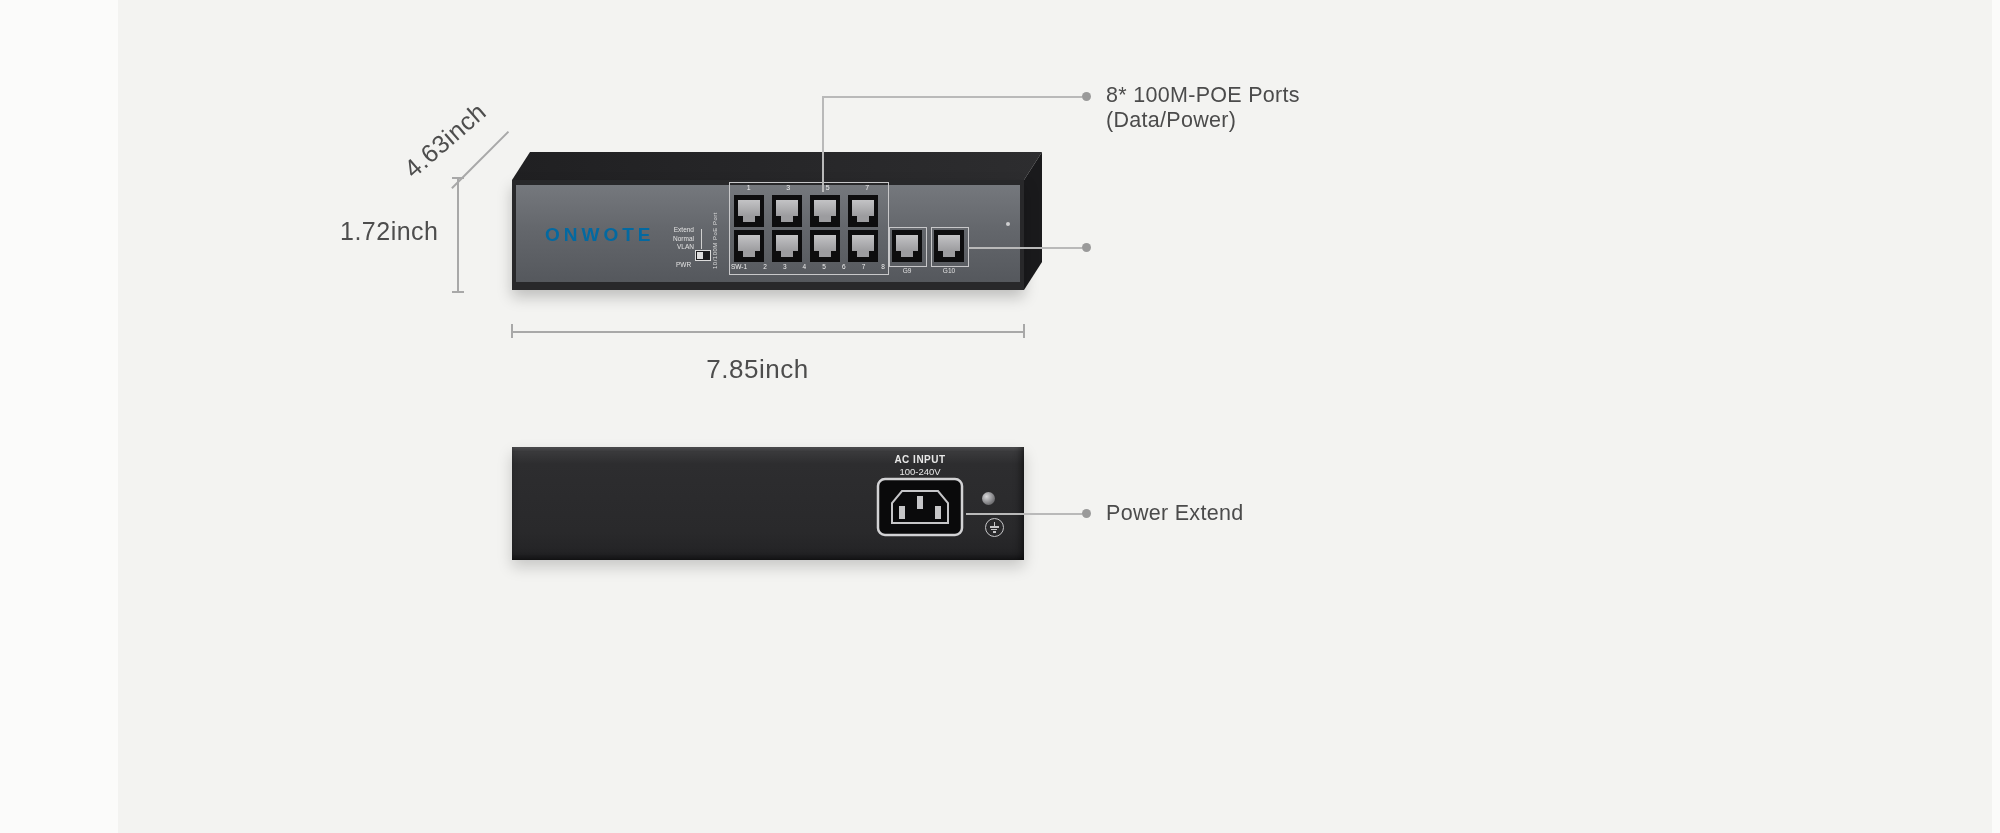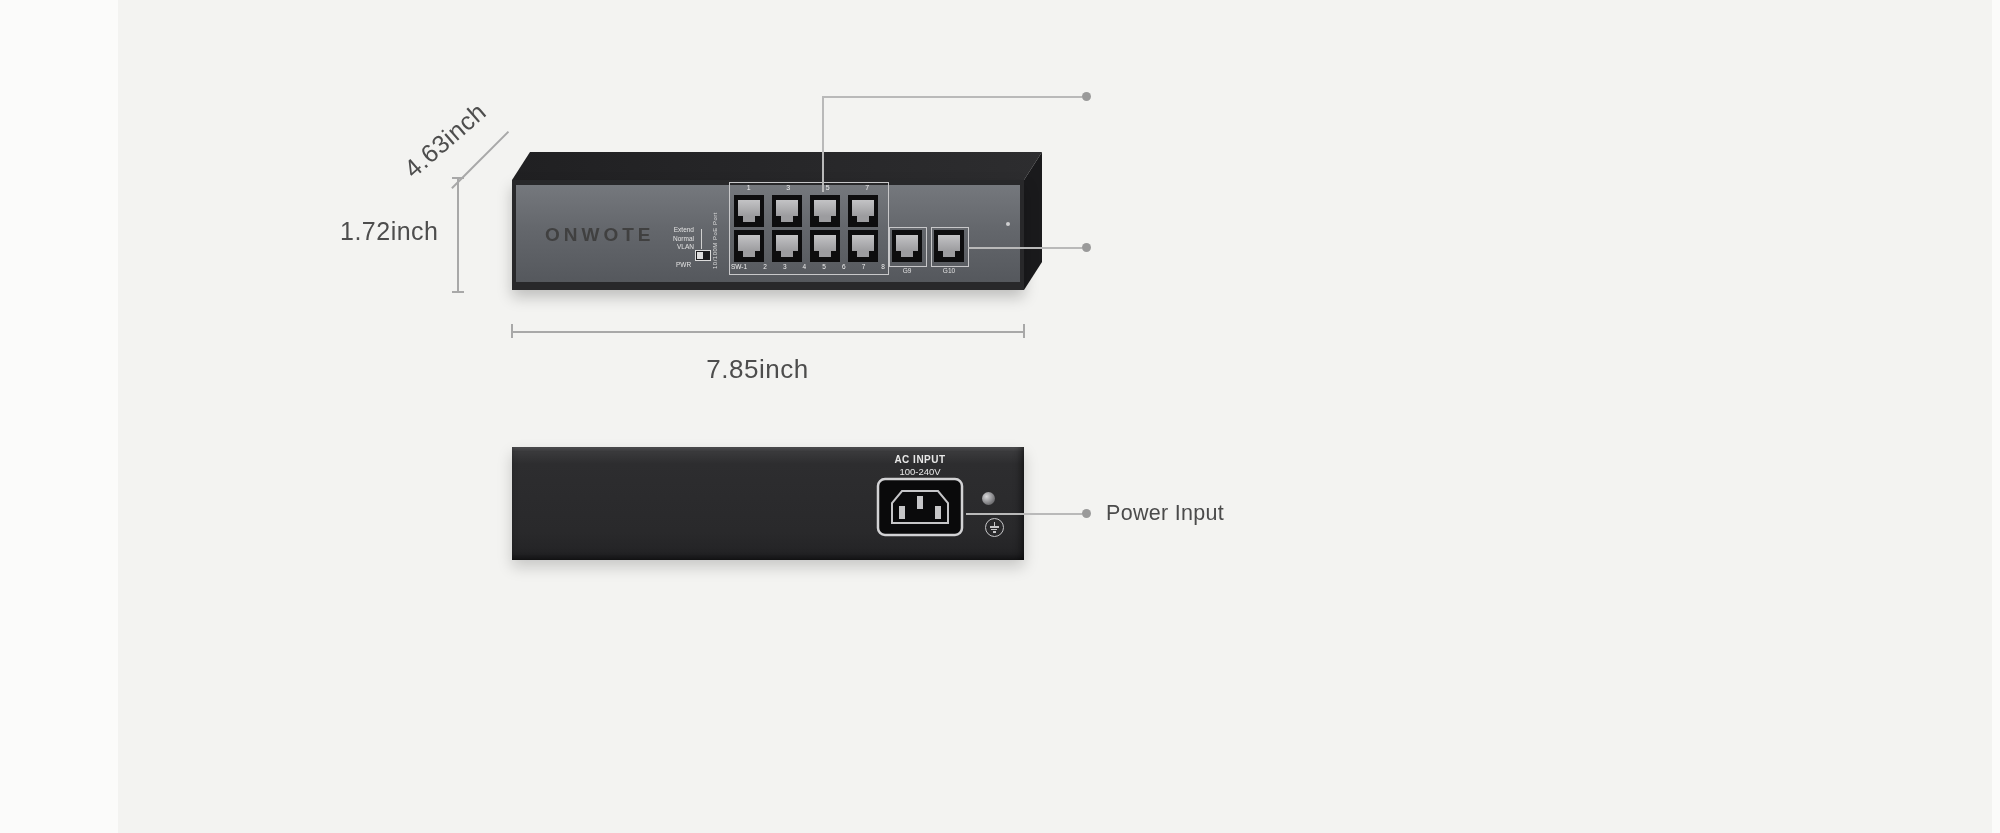"8* 100M-POE Ports" div.callout-text { html: none -> <div> <div>8* 100M-POE Ports</div> <div>(Data/Power)</div> </div> }
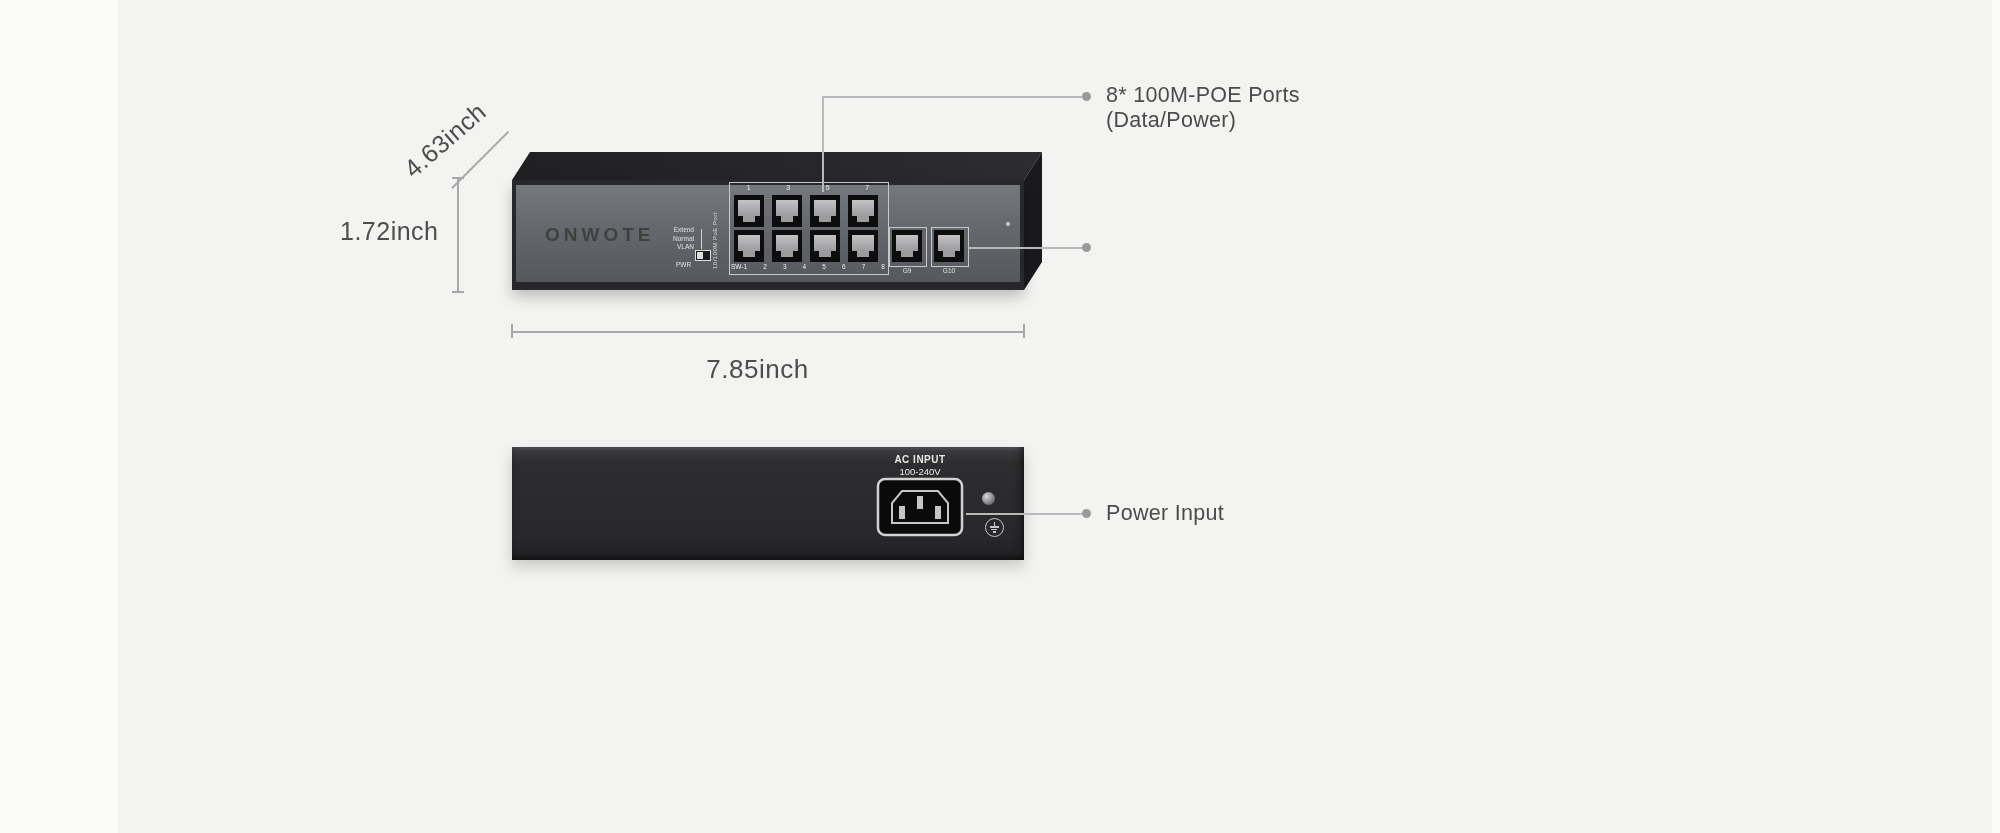"ONWOTE" div.panel-text { color: #404040 -> #0369a1 }
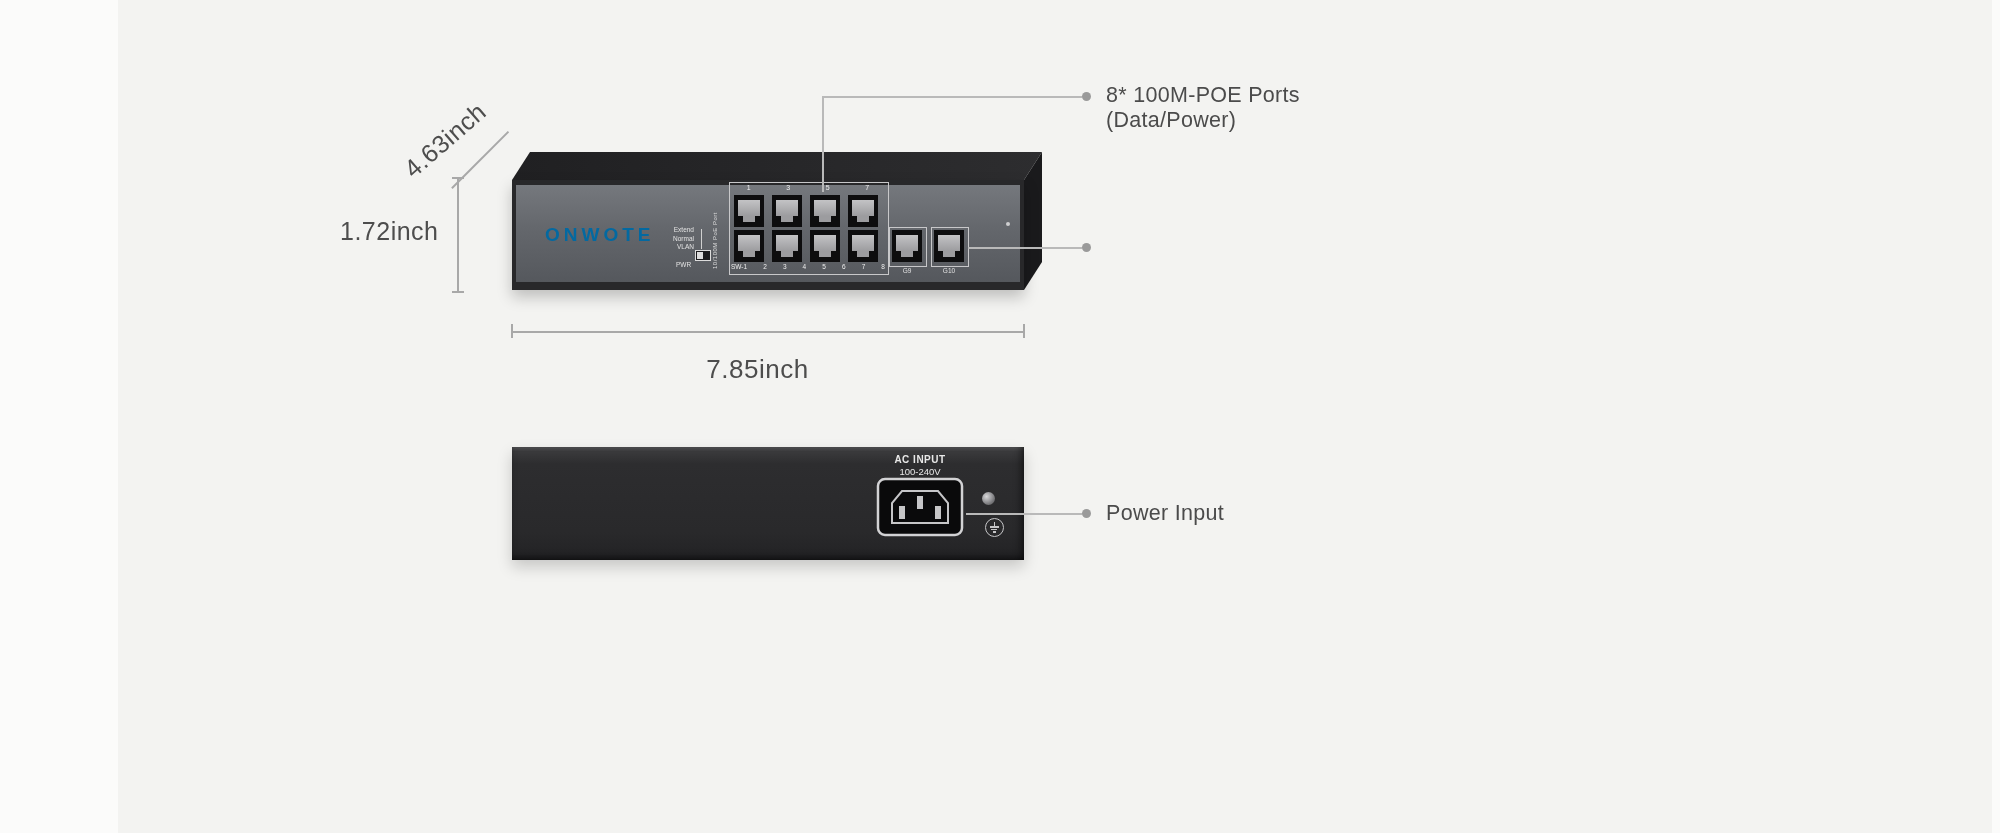"Power Input" div { text: Input -> Extend }
